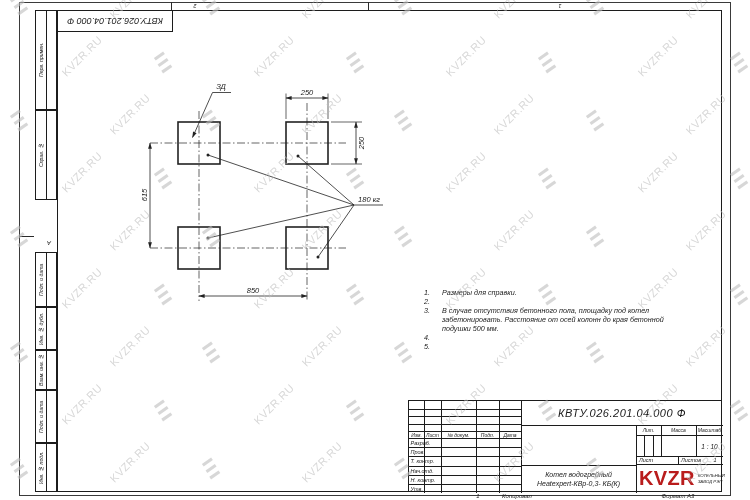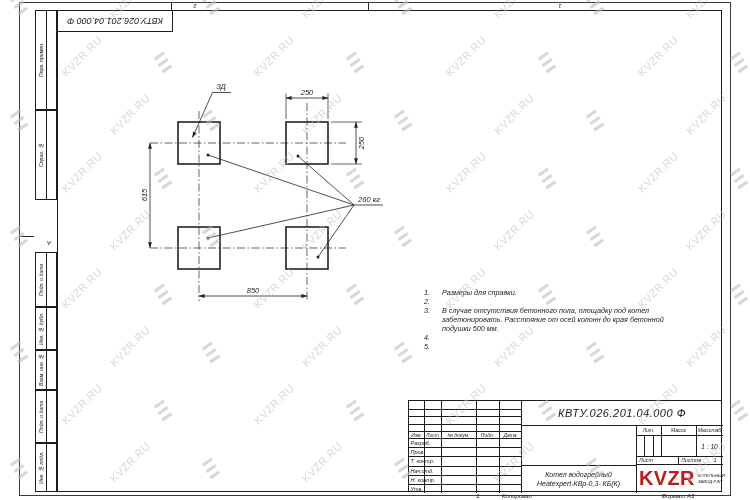"260 кг" span.dwg-txt { text: 260 -> 180 }
